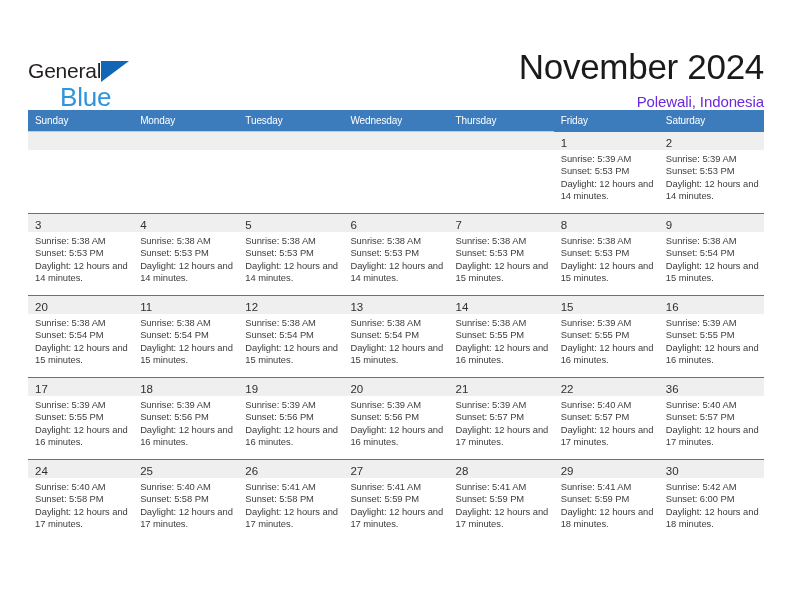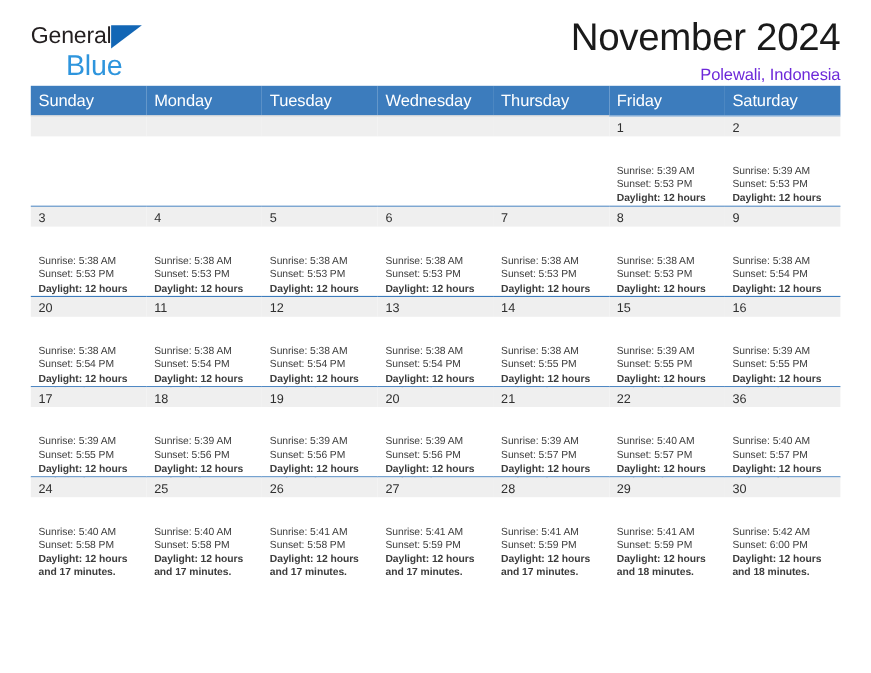"General" .topbar { align-items: flex-start -> flex-end; height: 78px -> 94px; margin-top: none -> 16px }
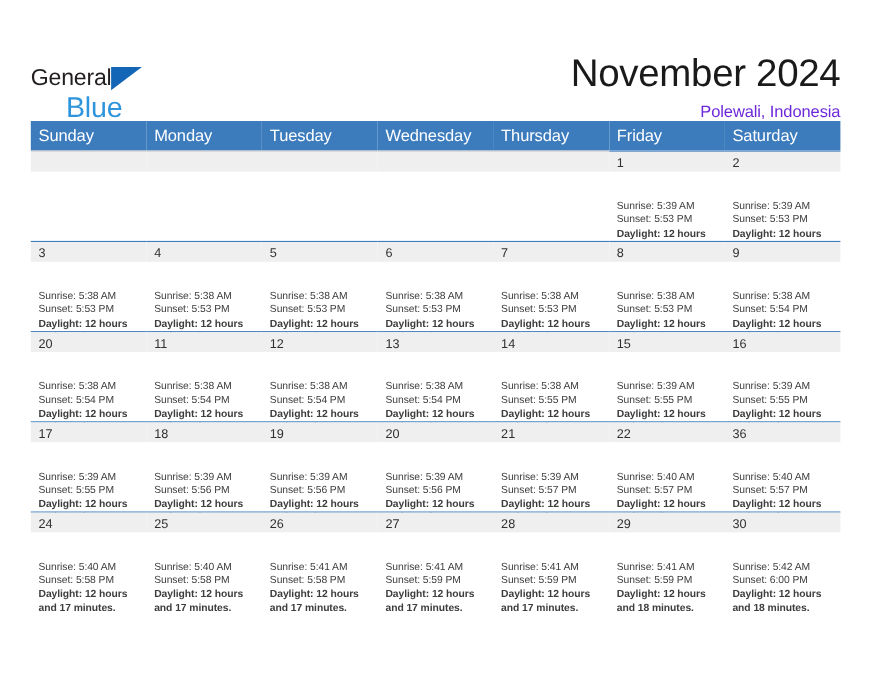"Sunday" .calendar th { font-size: 15px -> 10px }
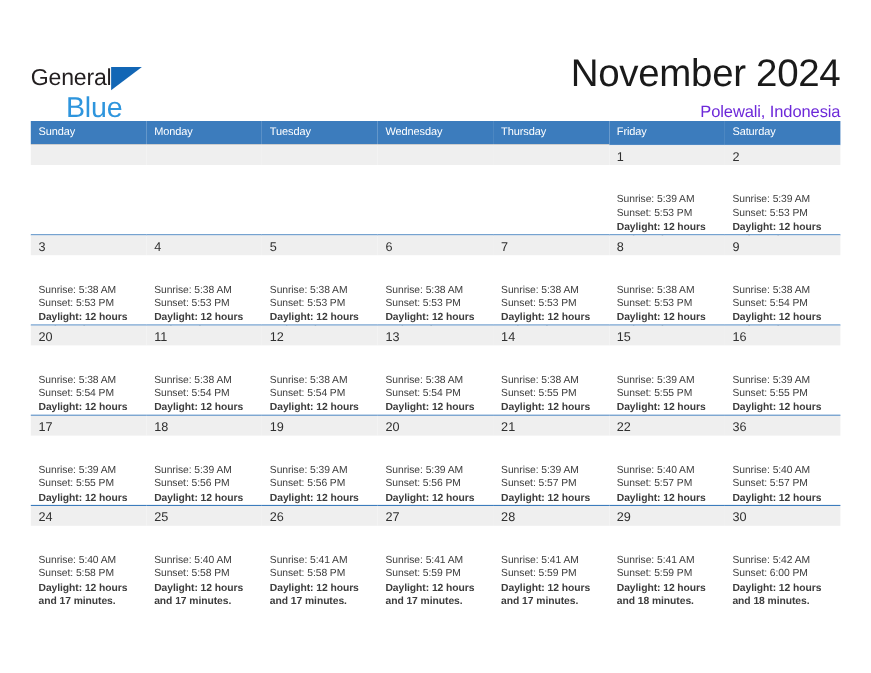"Sunrise: 5:39 AM" .details { margin-top: 22px -> none }
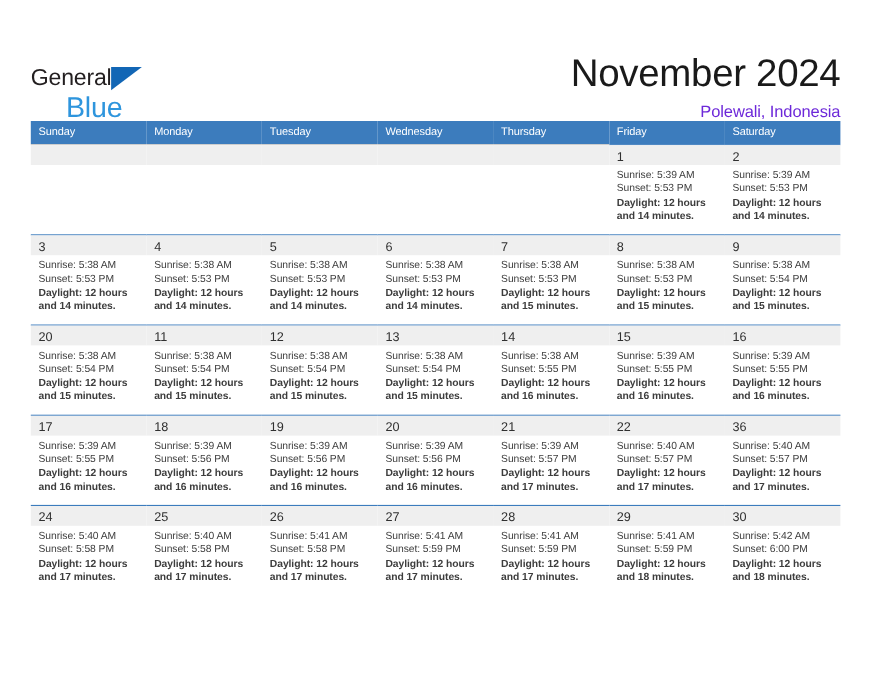"Daylight: 12 hours and 14" .details .wrap { font-weight: bold -> none }
